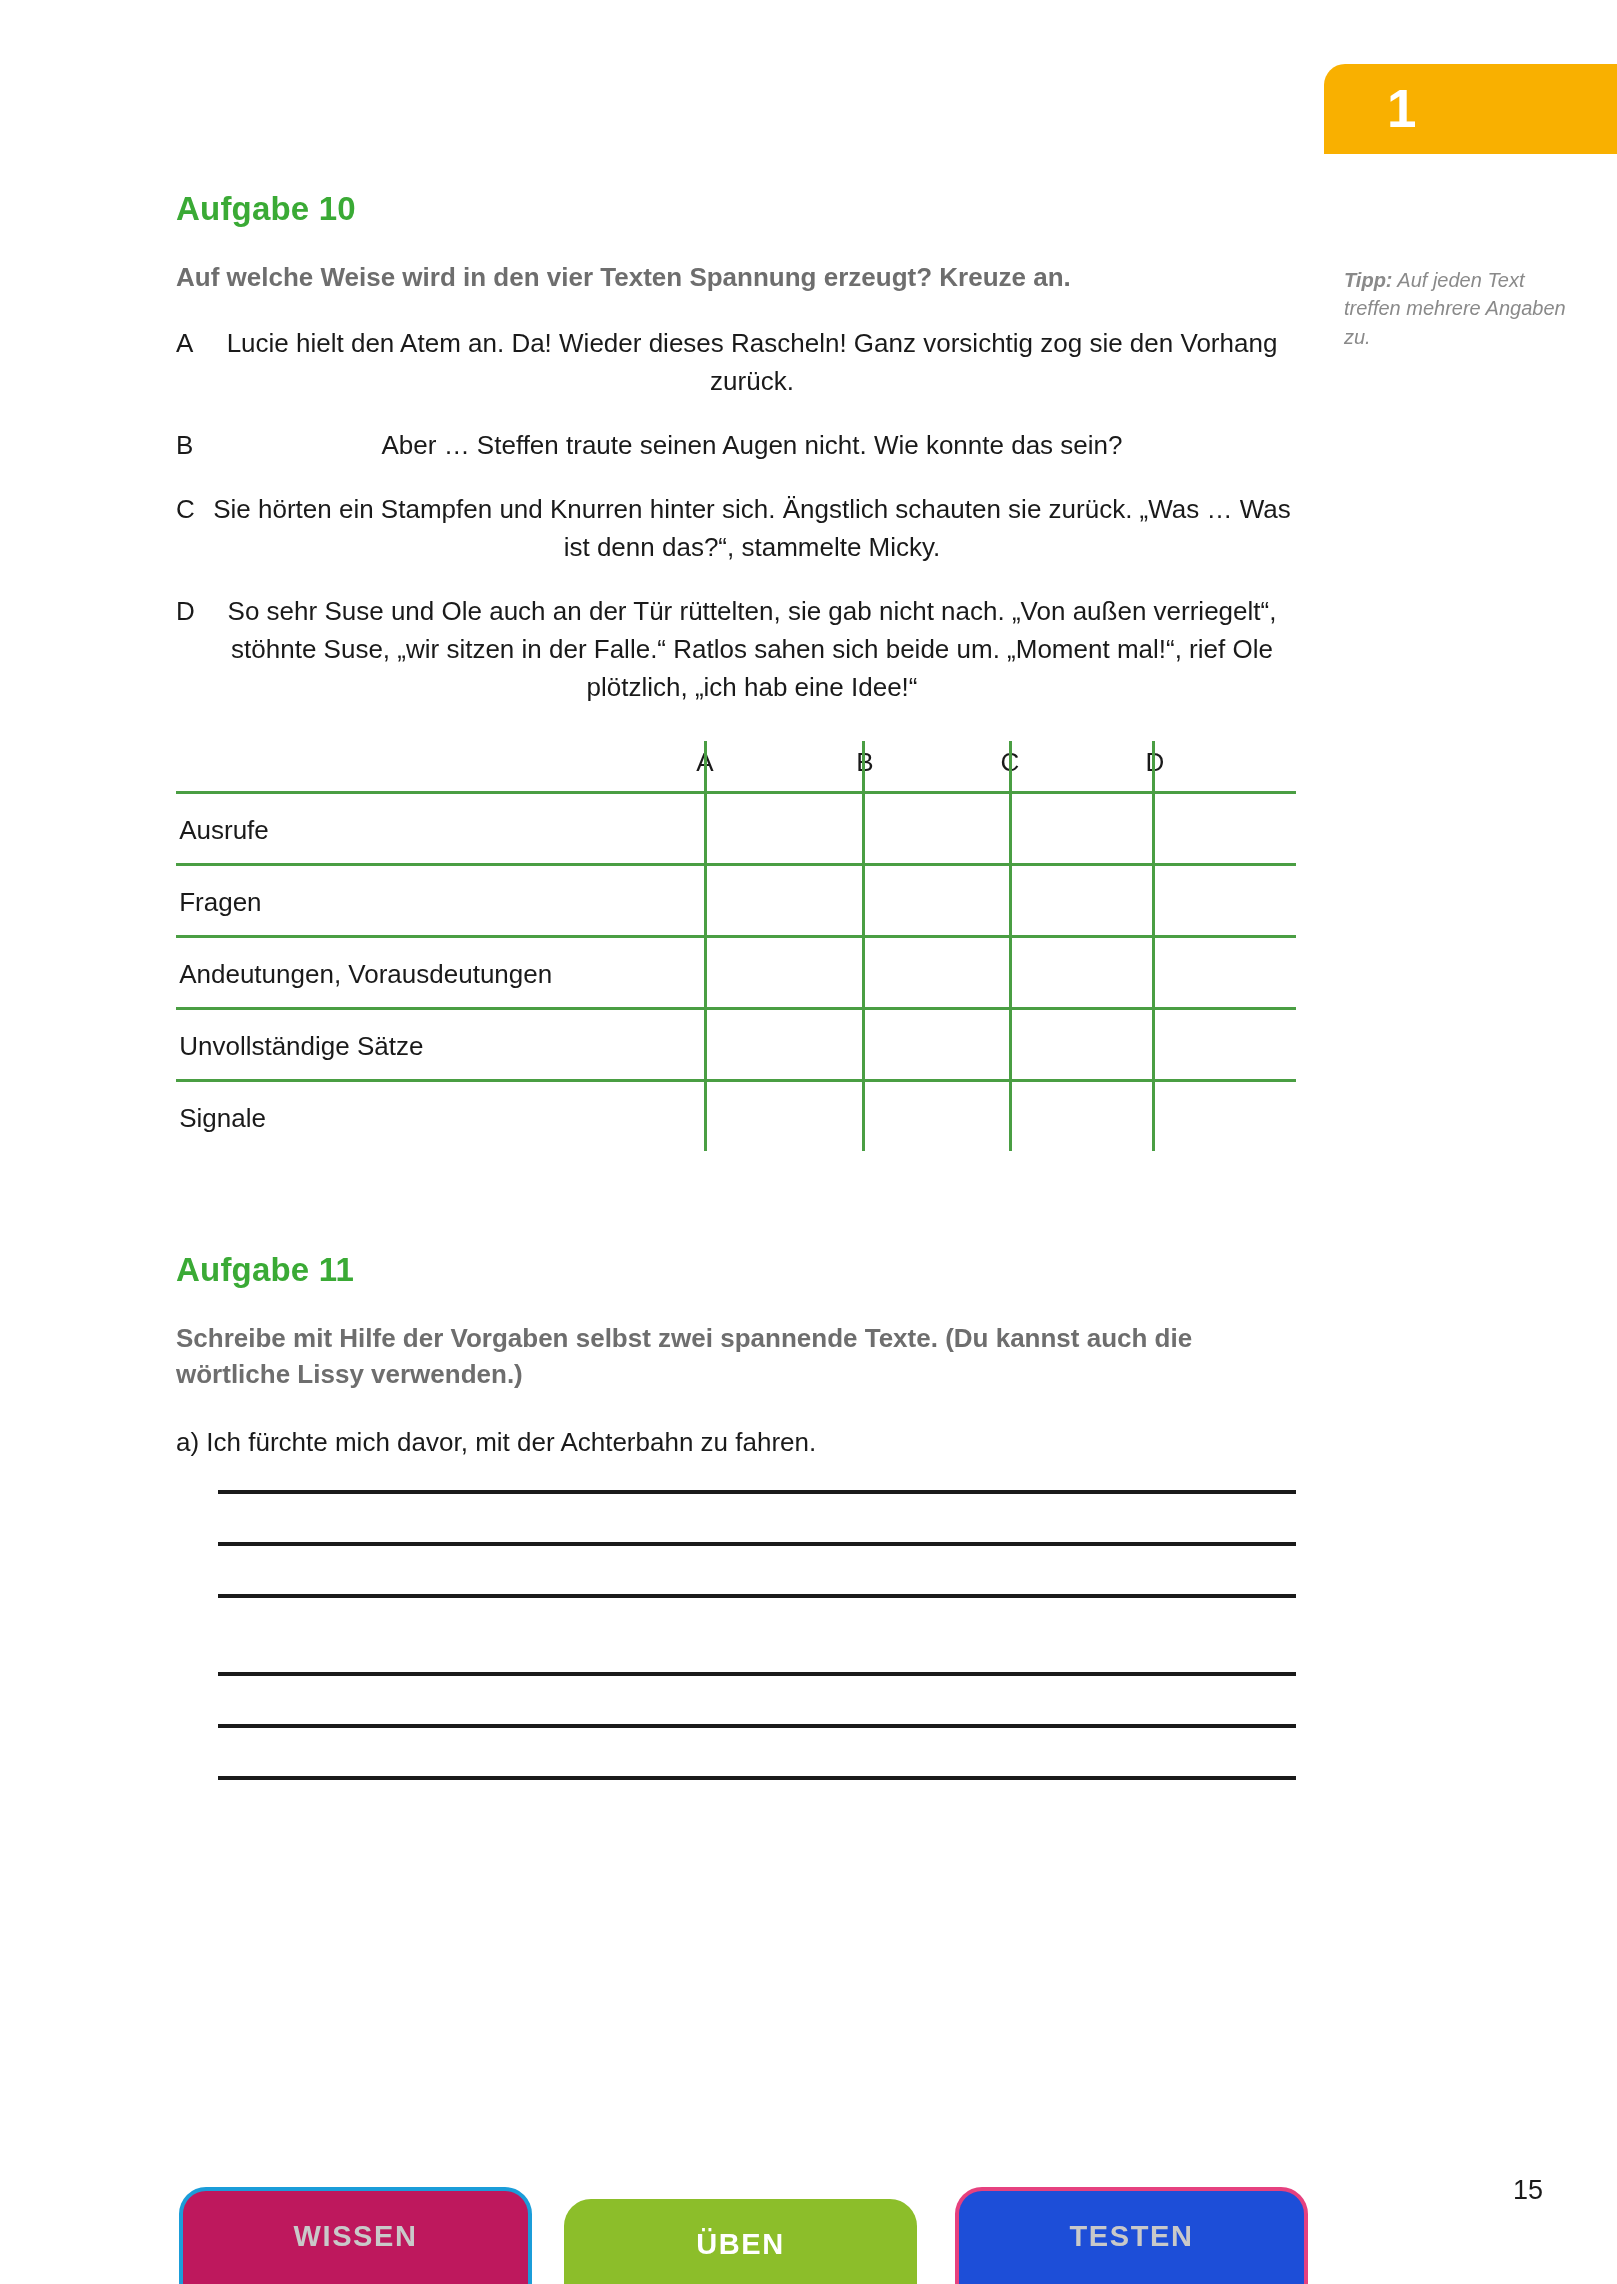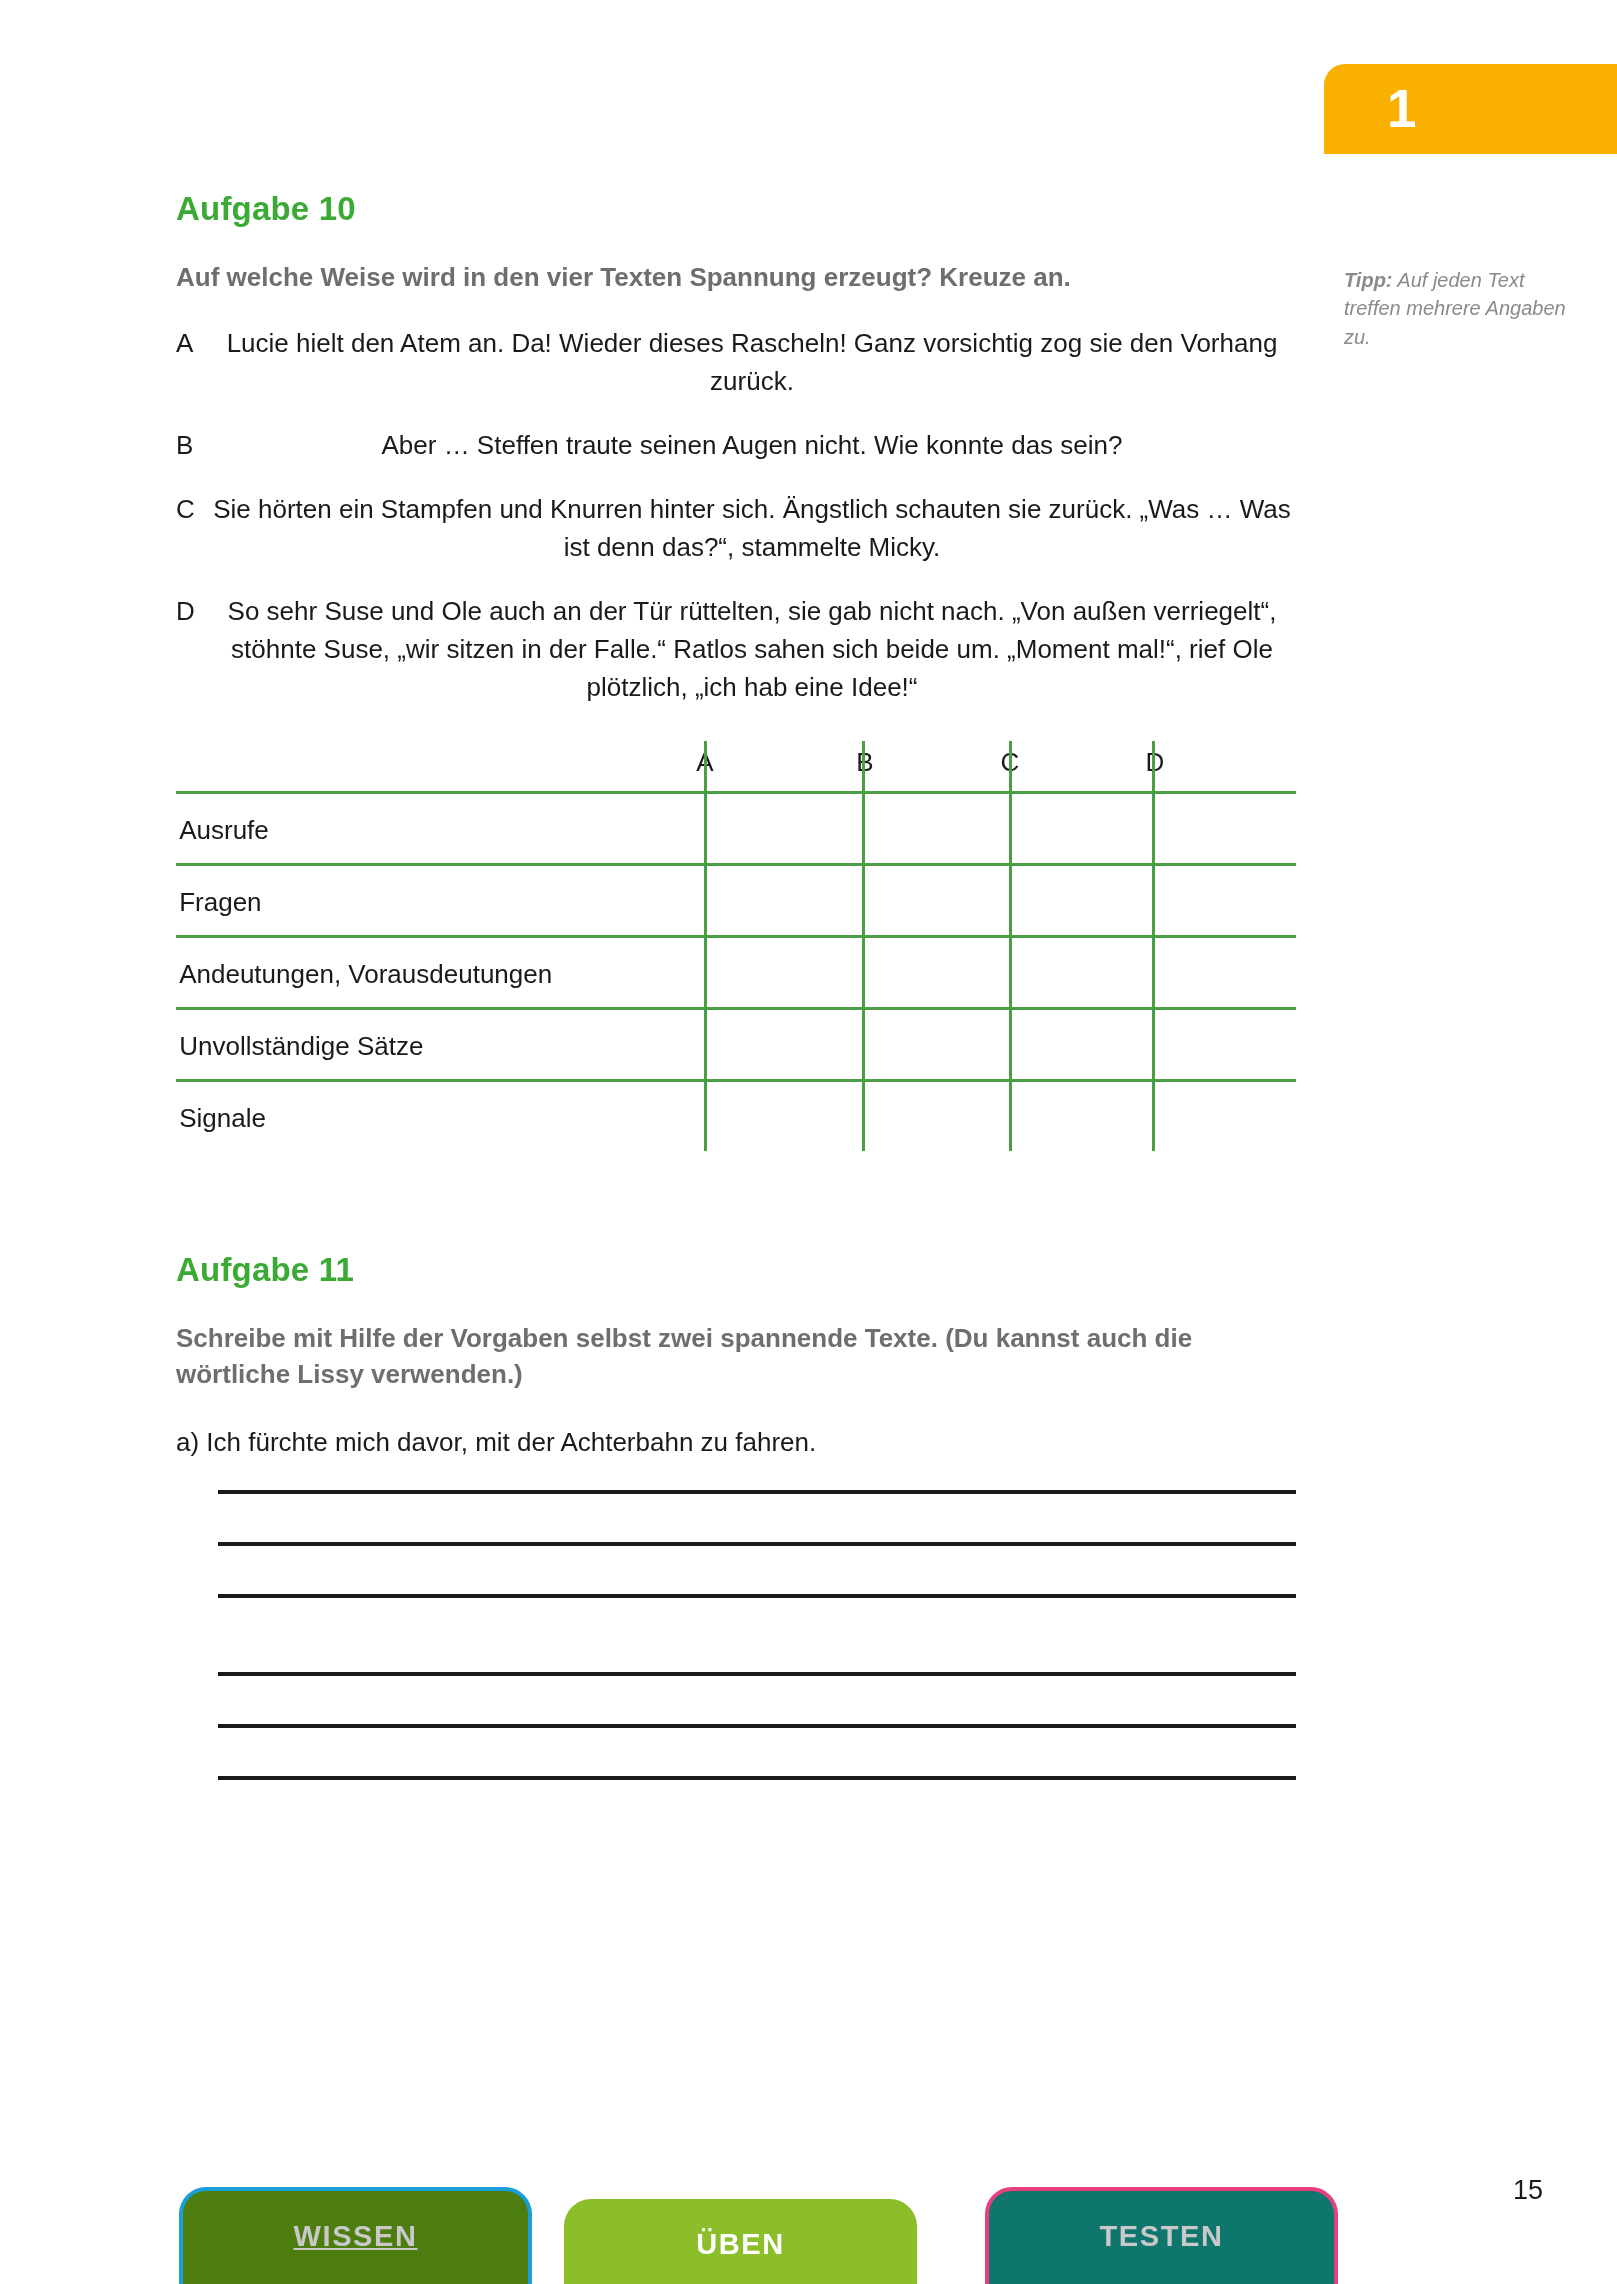"WISSEN" #tab-wissen { background: #4d7c0f -> #be185d; text-decoration: underline -> none }
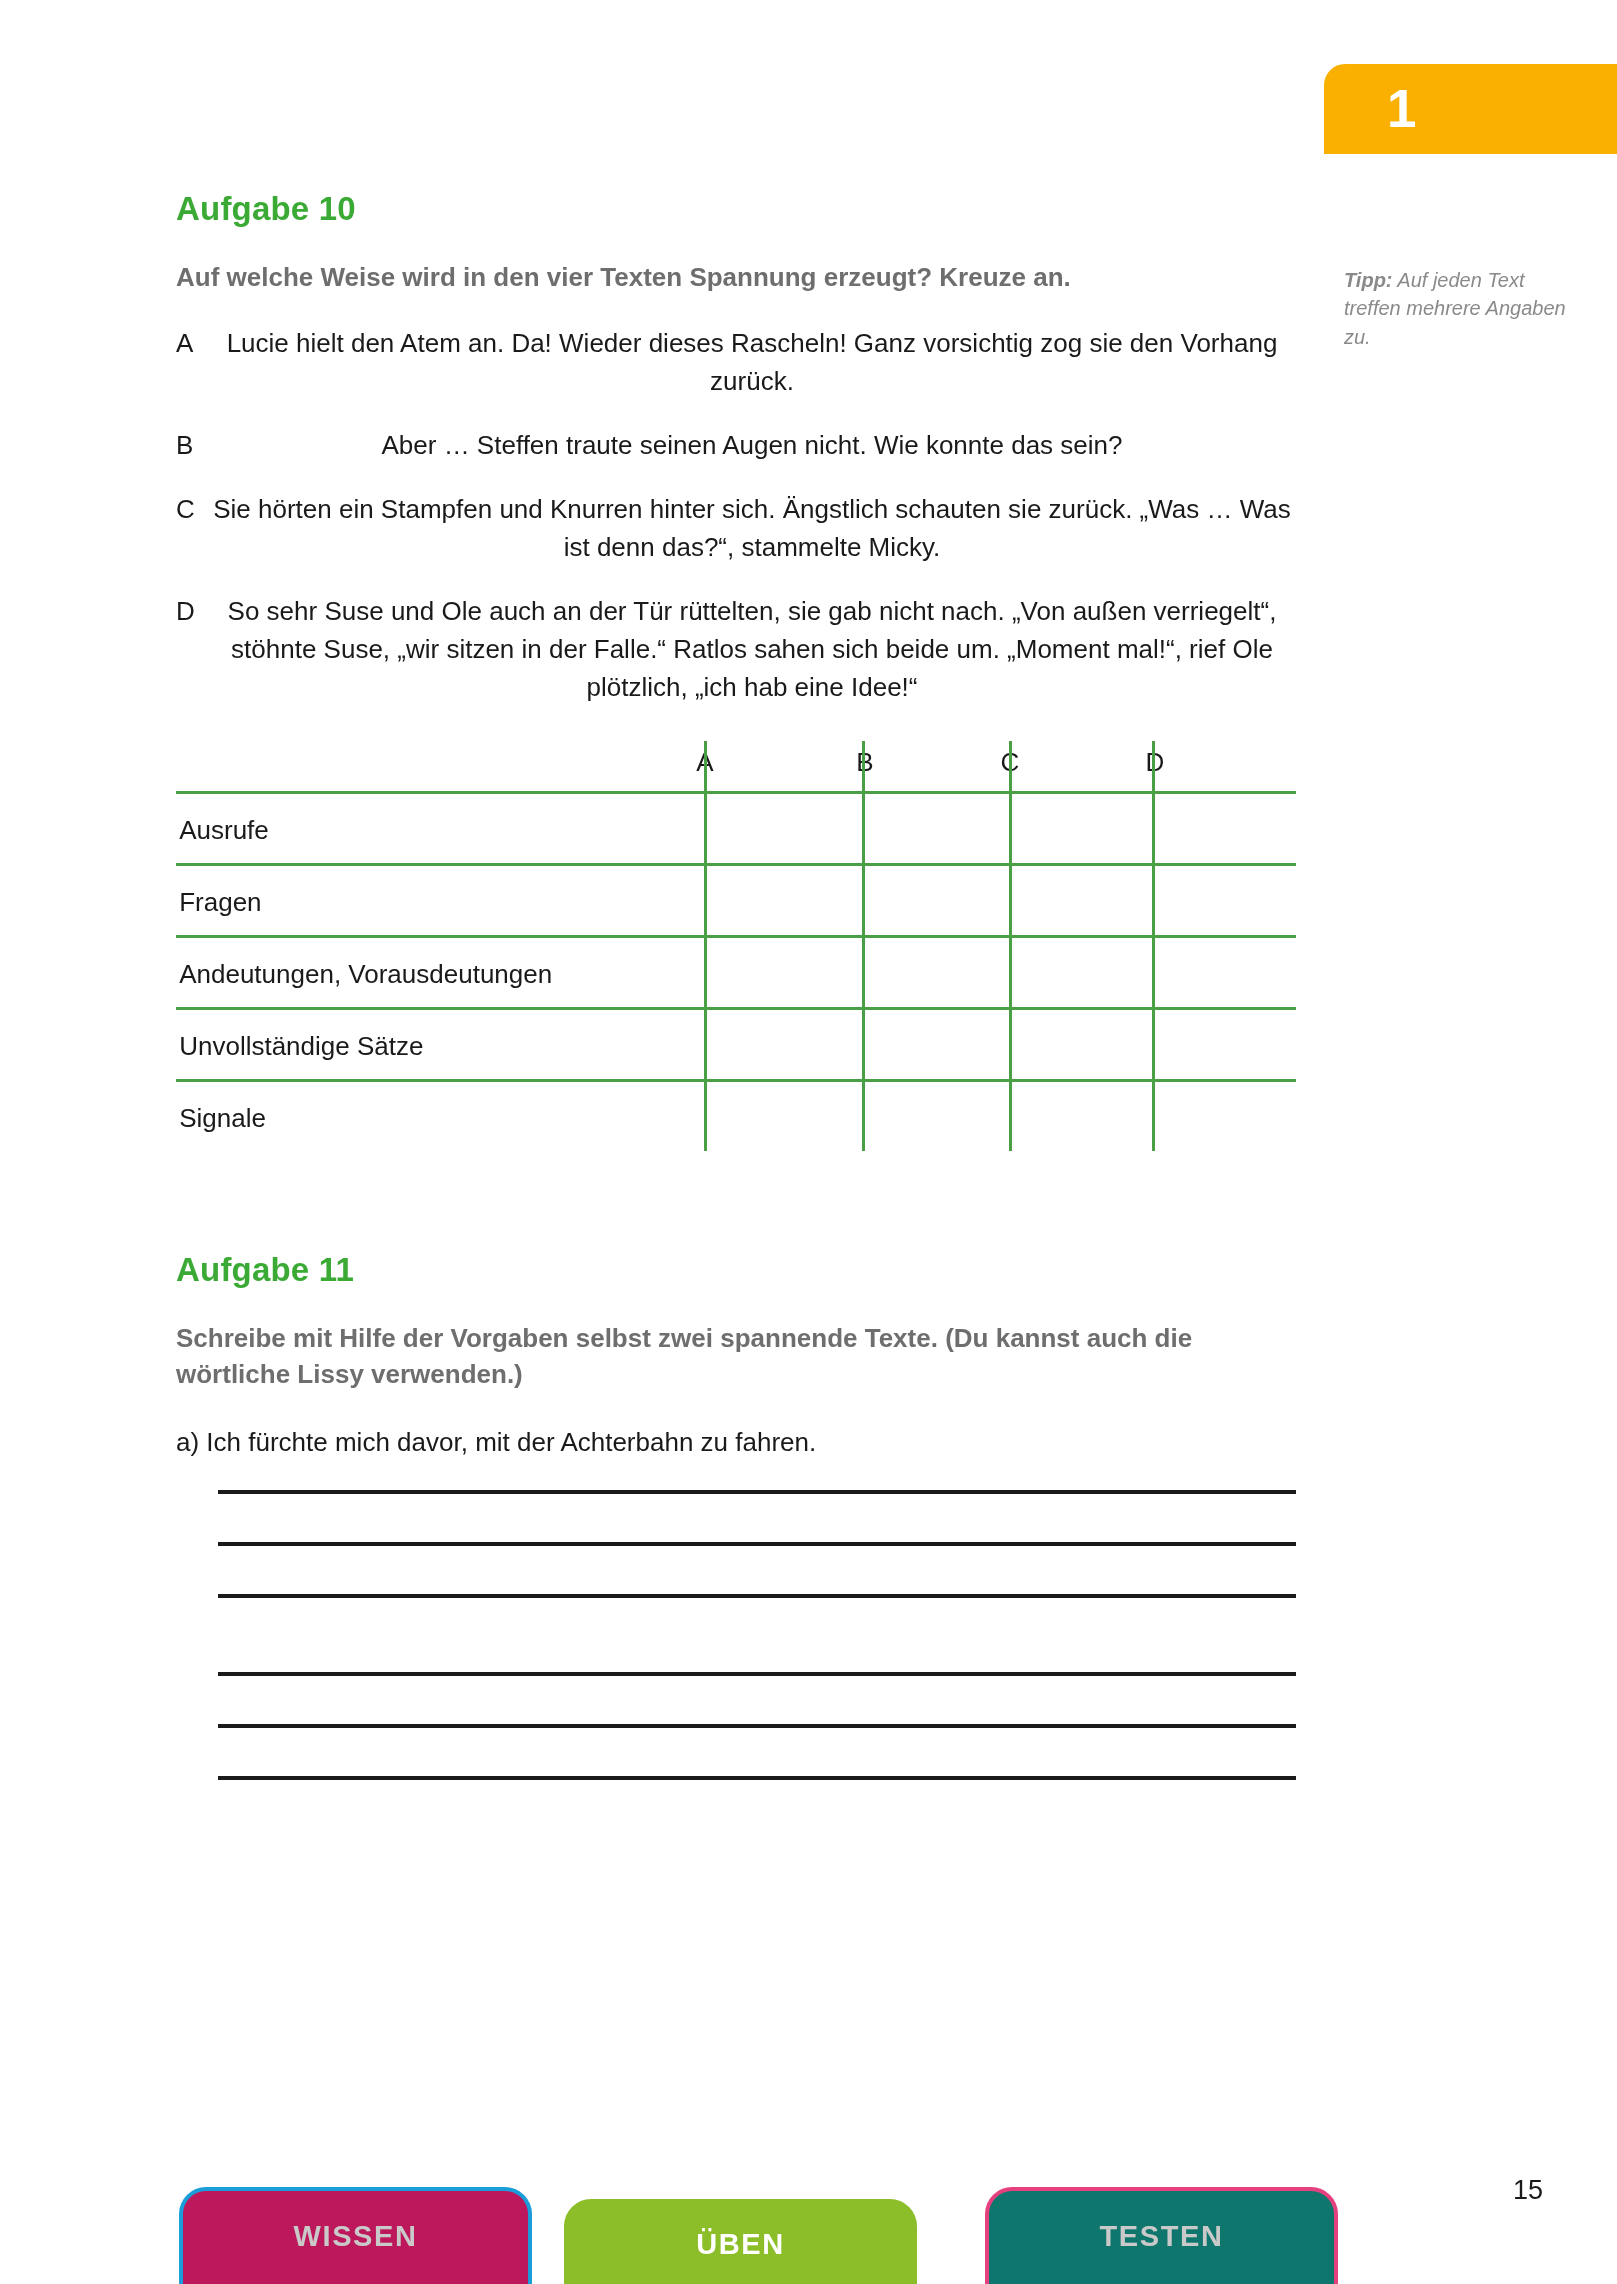"TESTEN" #tab-testen { background: #0f766e -> #1d4ed8; margin-left: 30px -> none }
